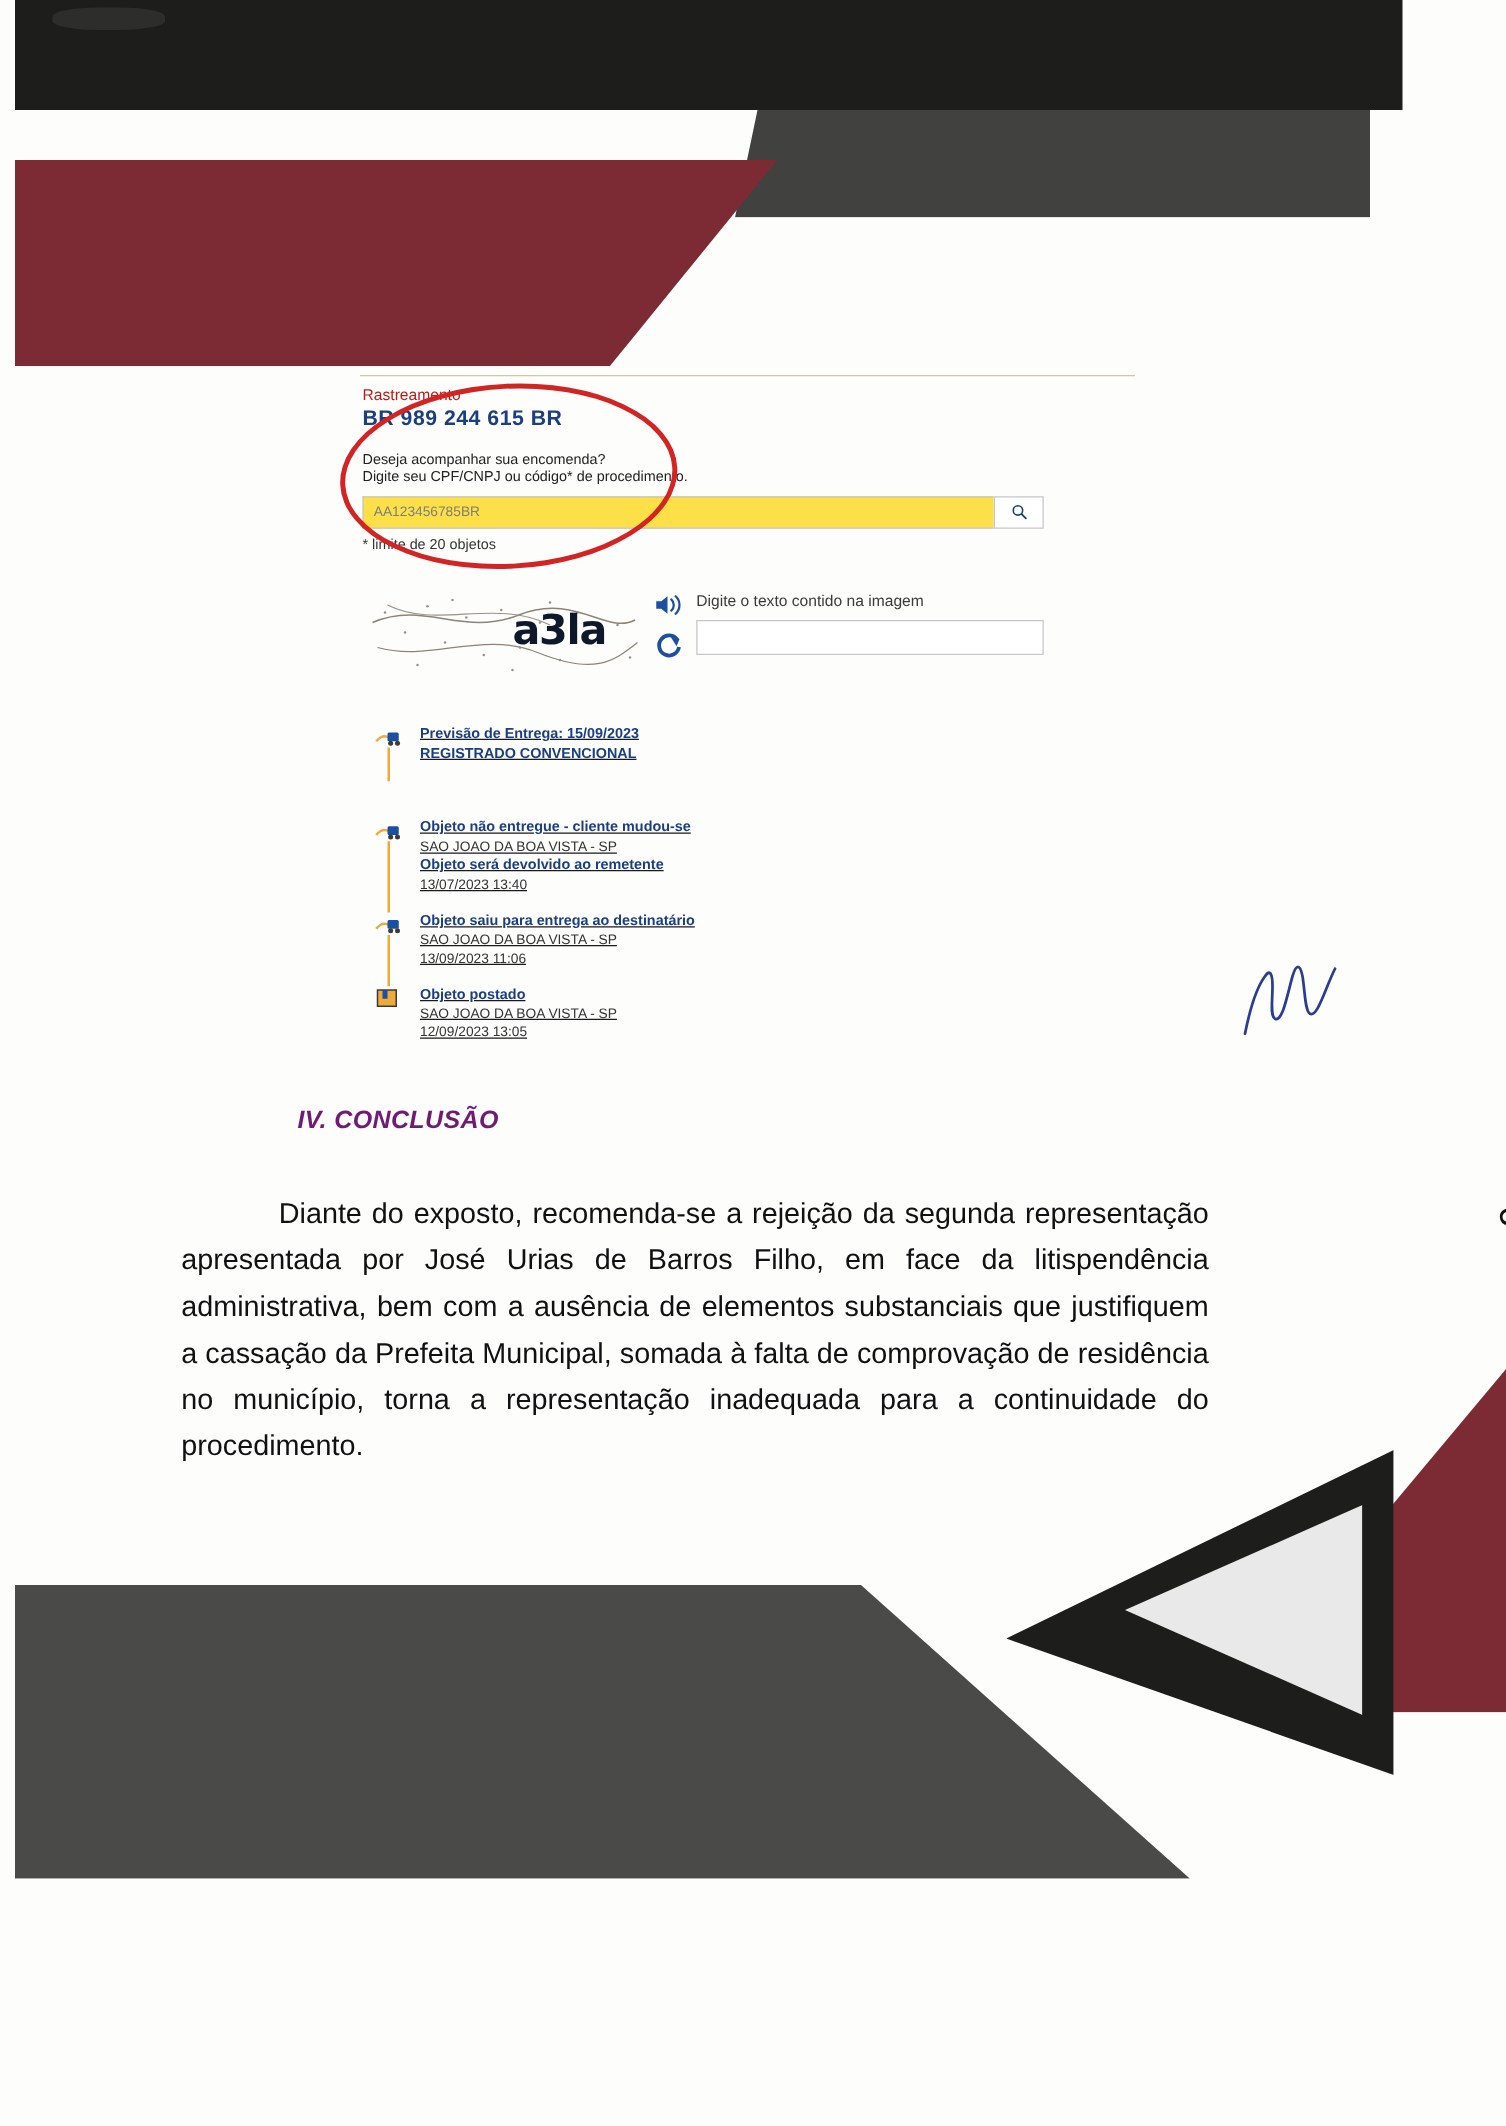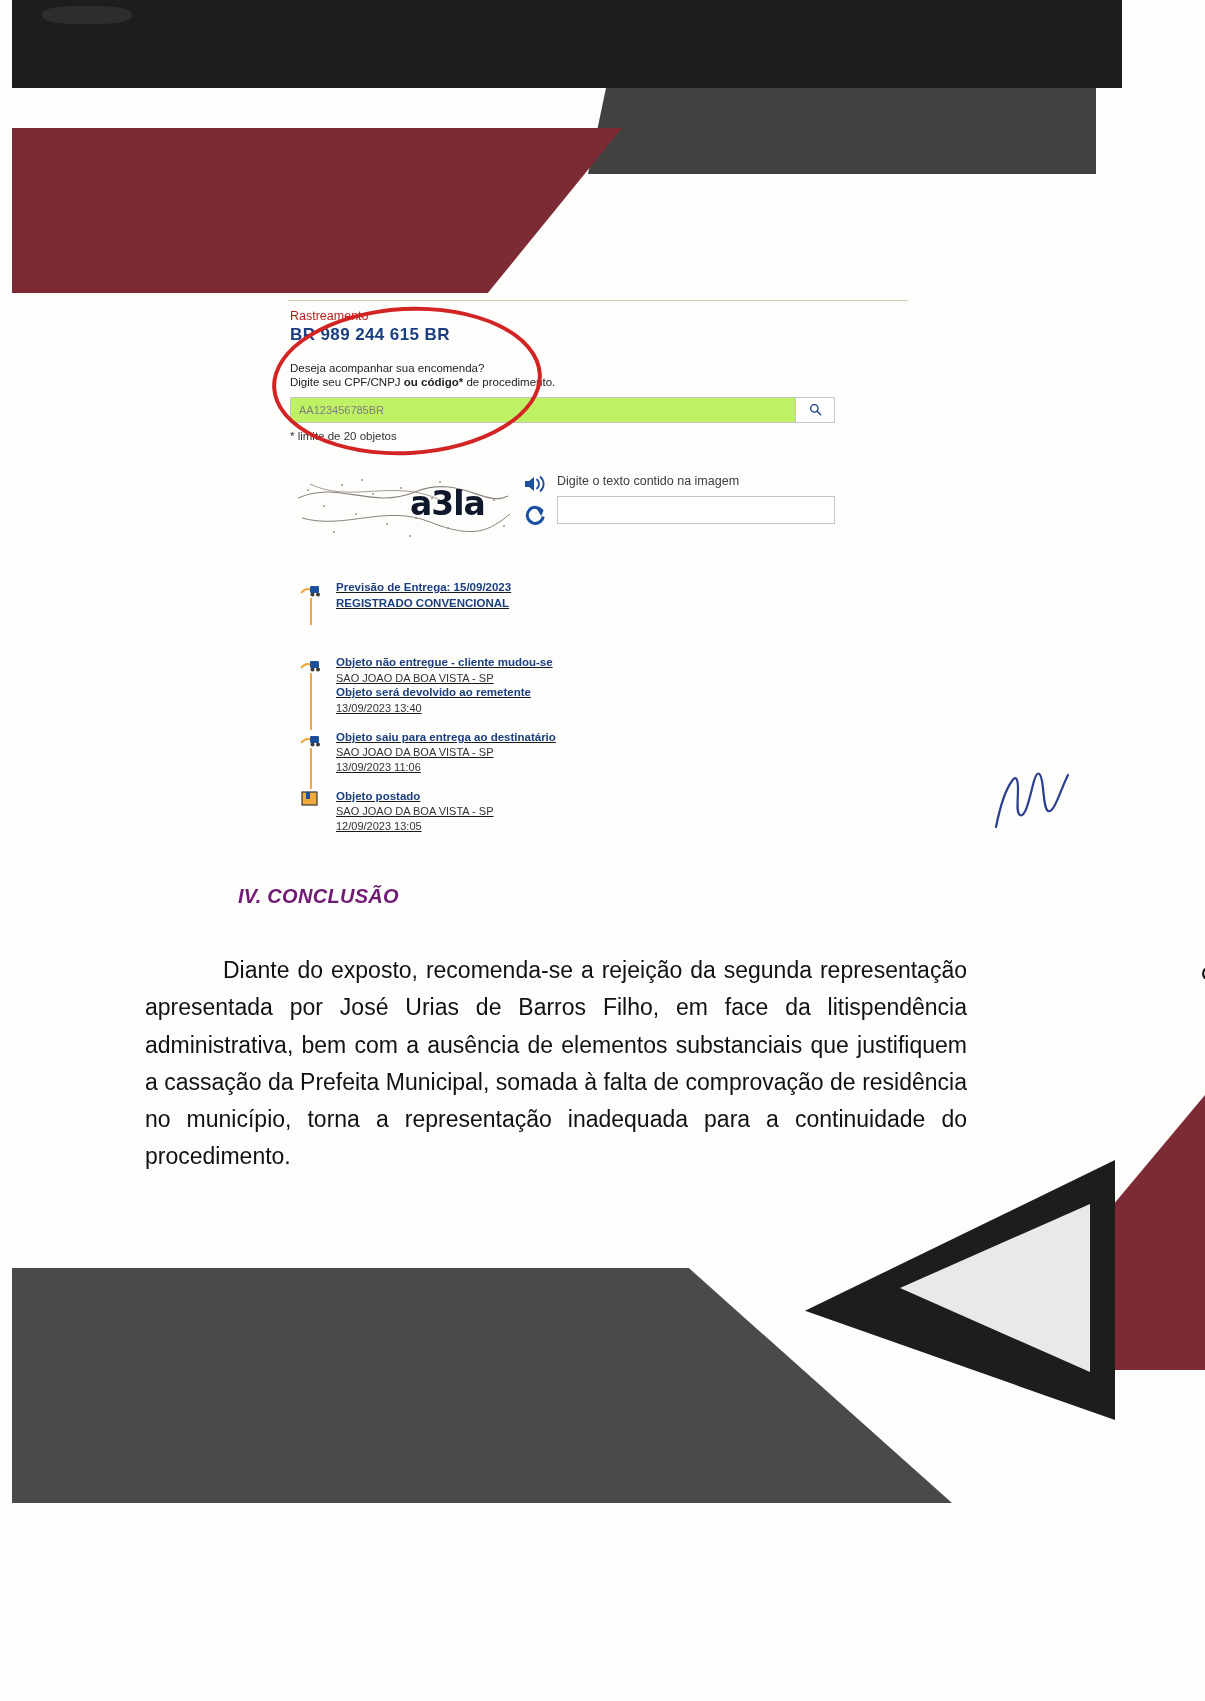"ou código*" .track-q b { font-weight: bold -> normal }
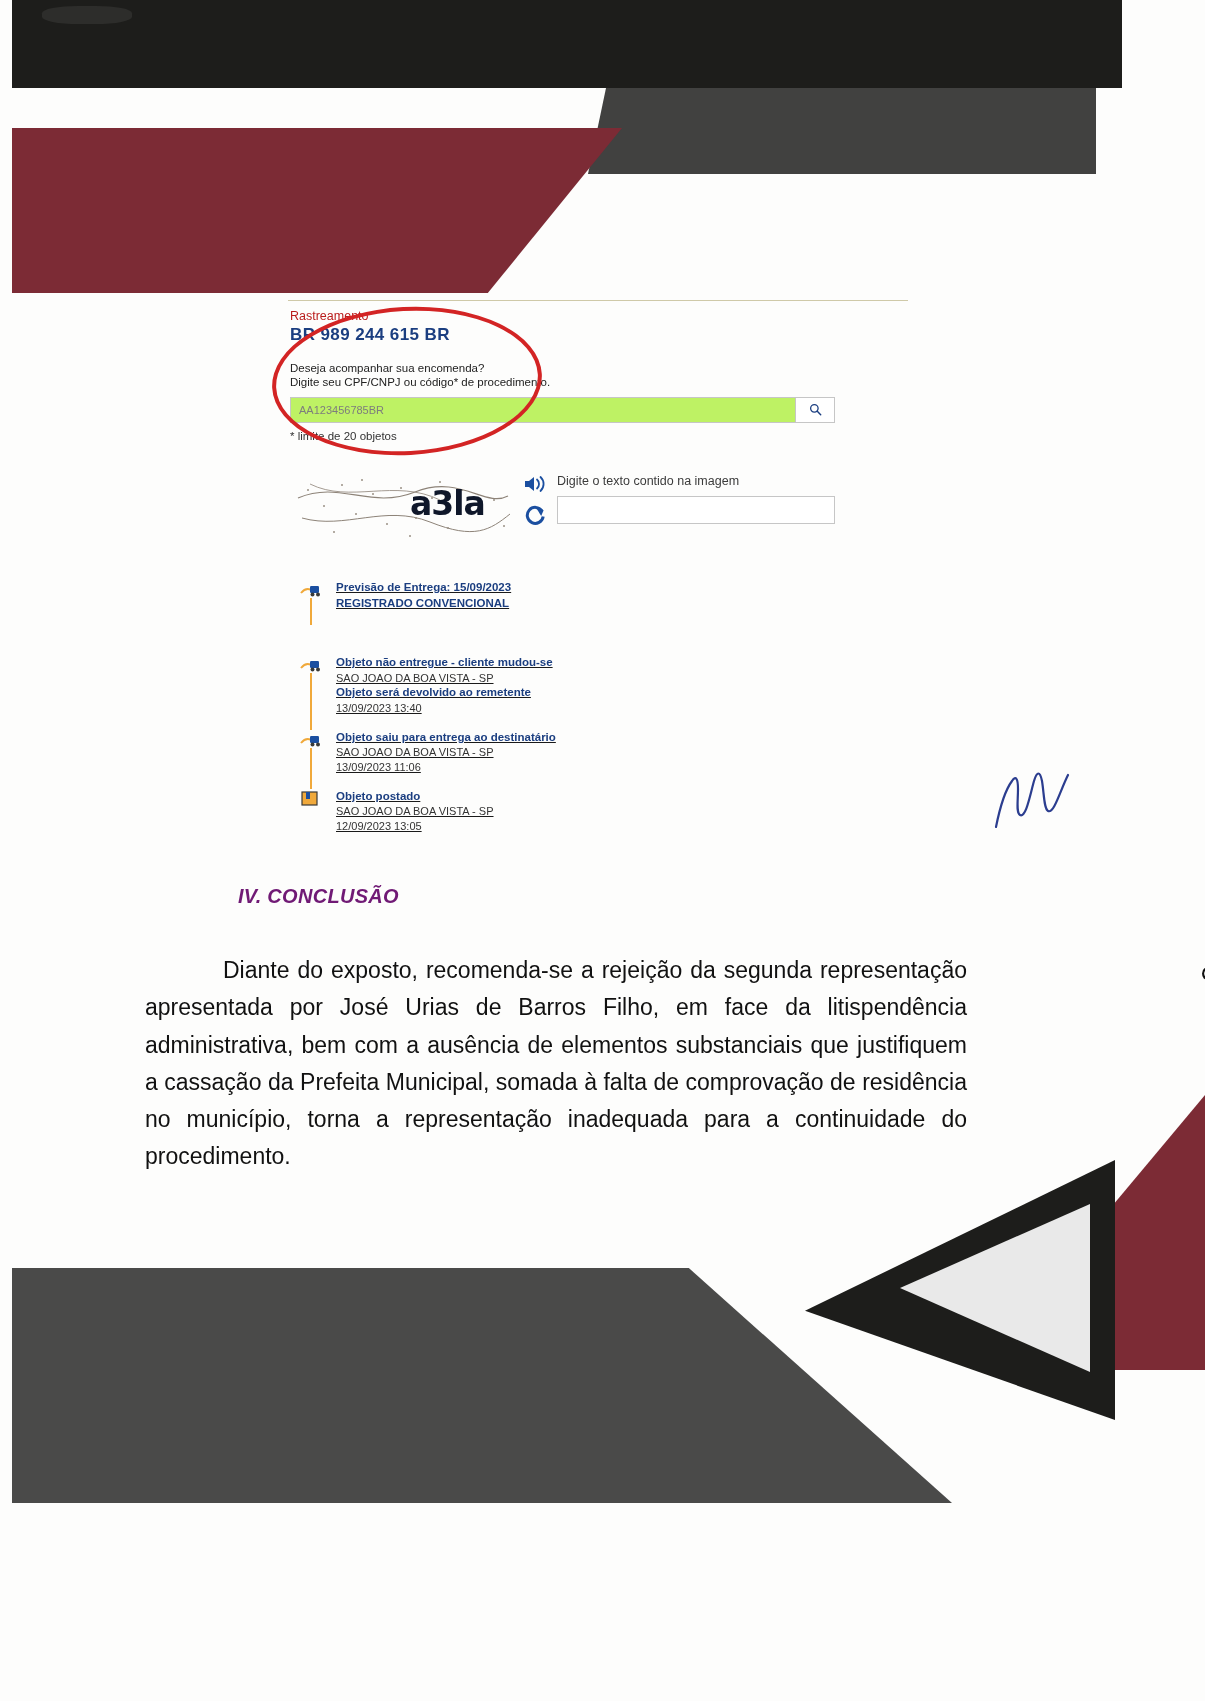"AA123456785BR" .search-input { background: #bef264 -> #fde047 }
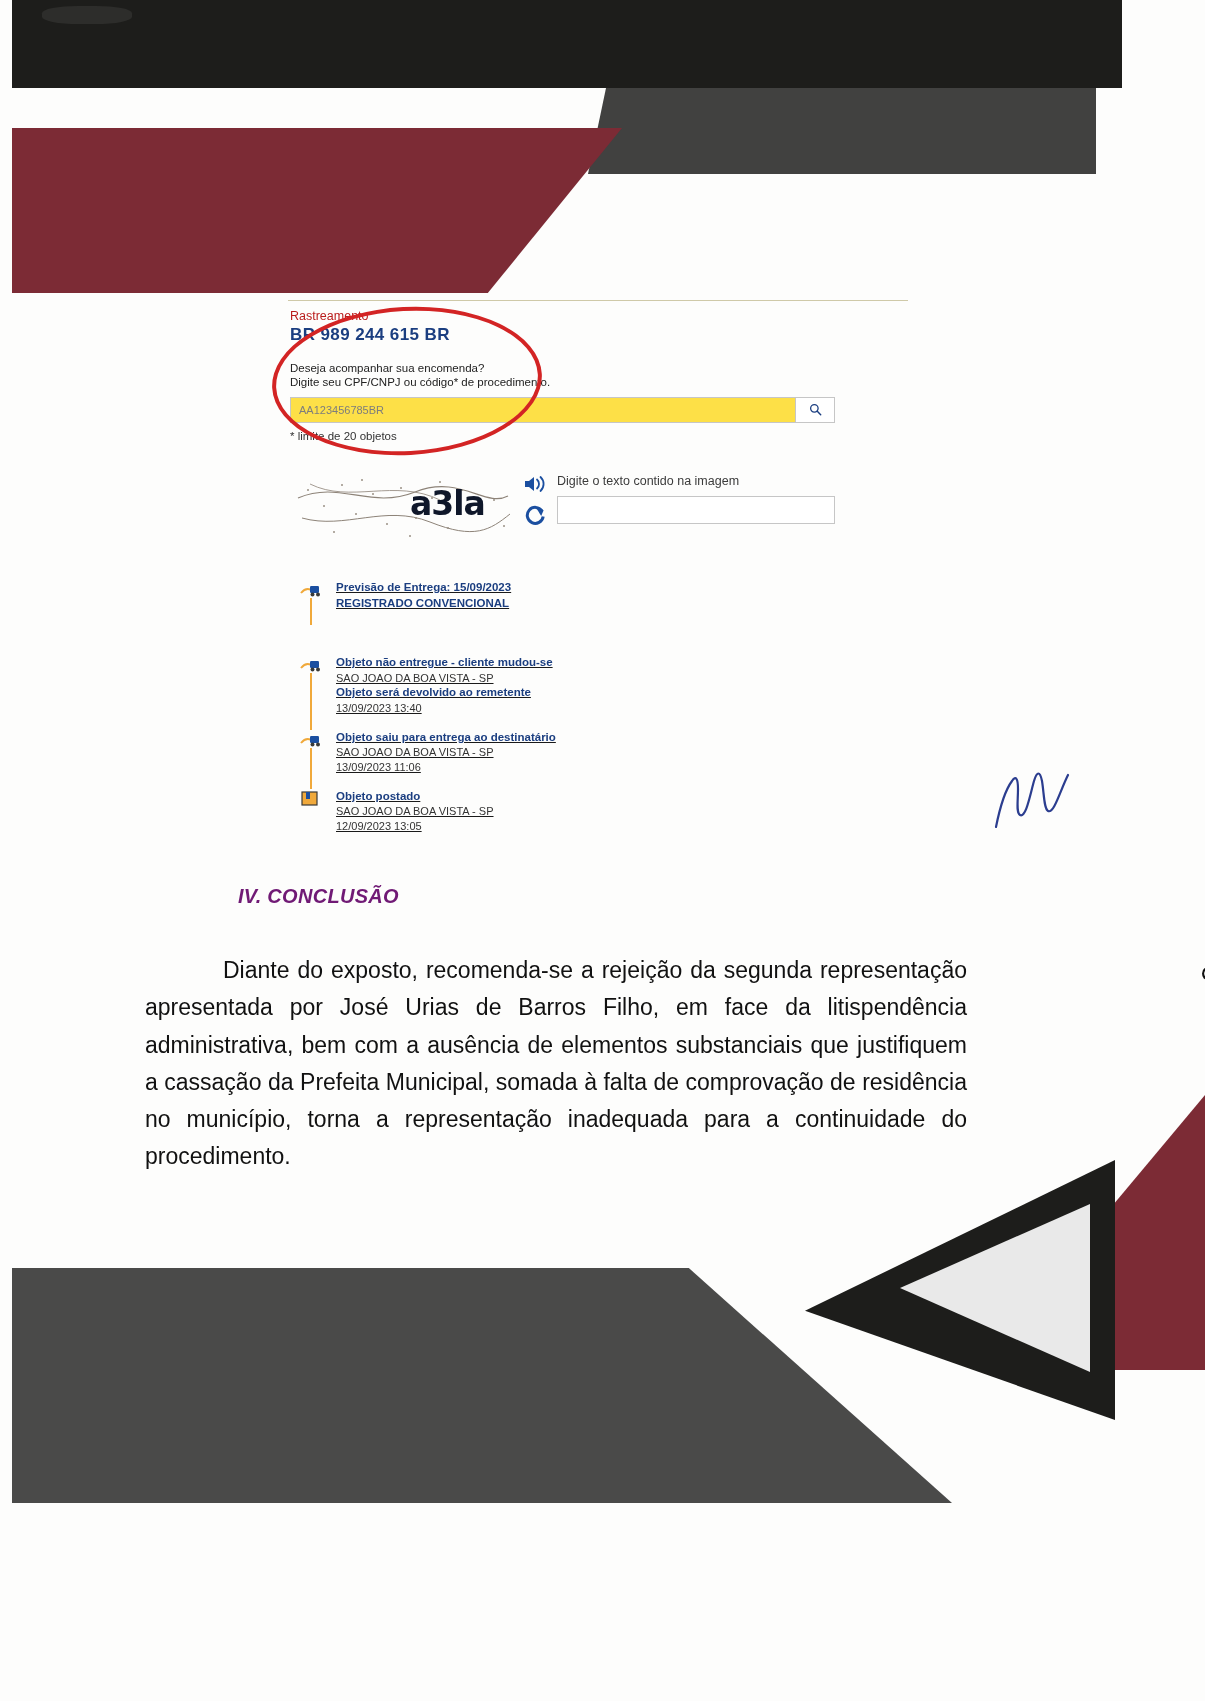"13/09/2023 13:40" div.tl-date { text: 13/09/2023 -> 13/07/2023 }
